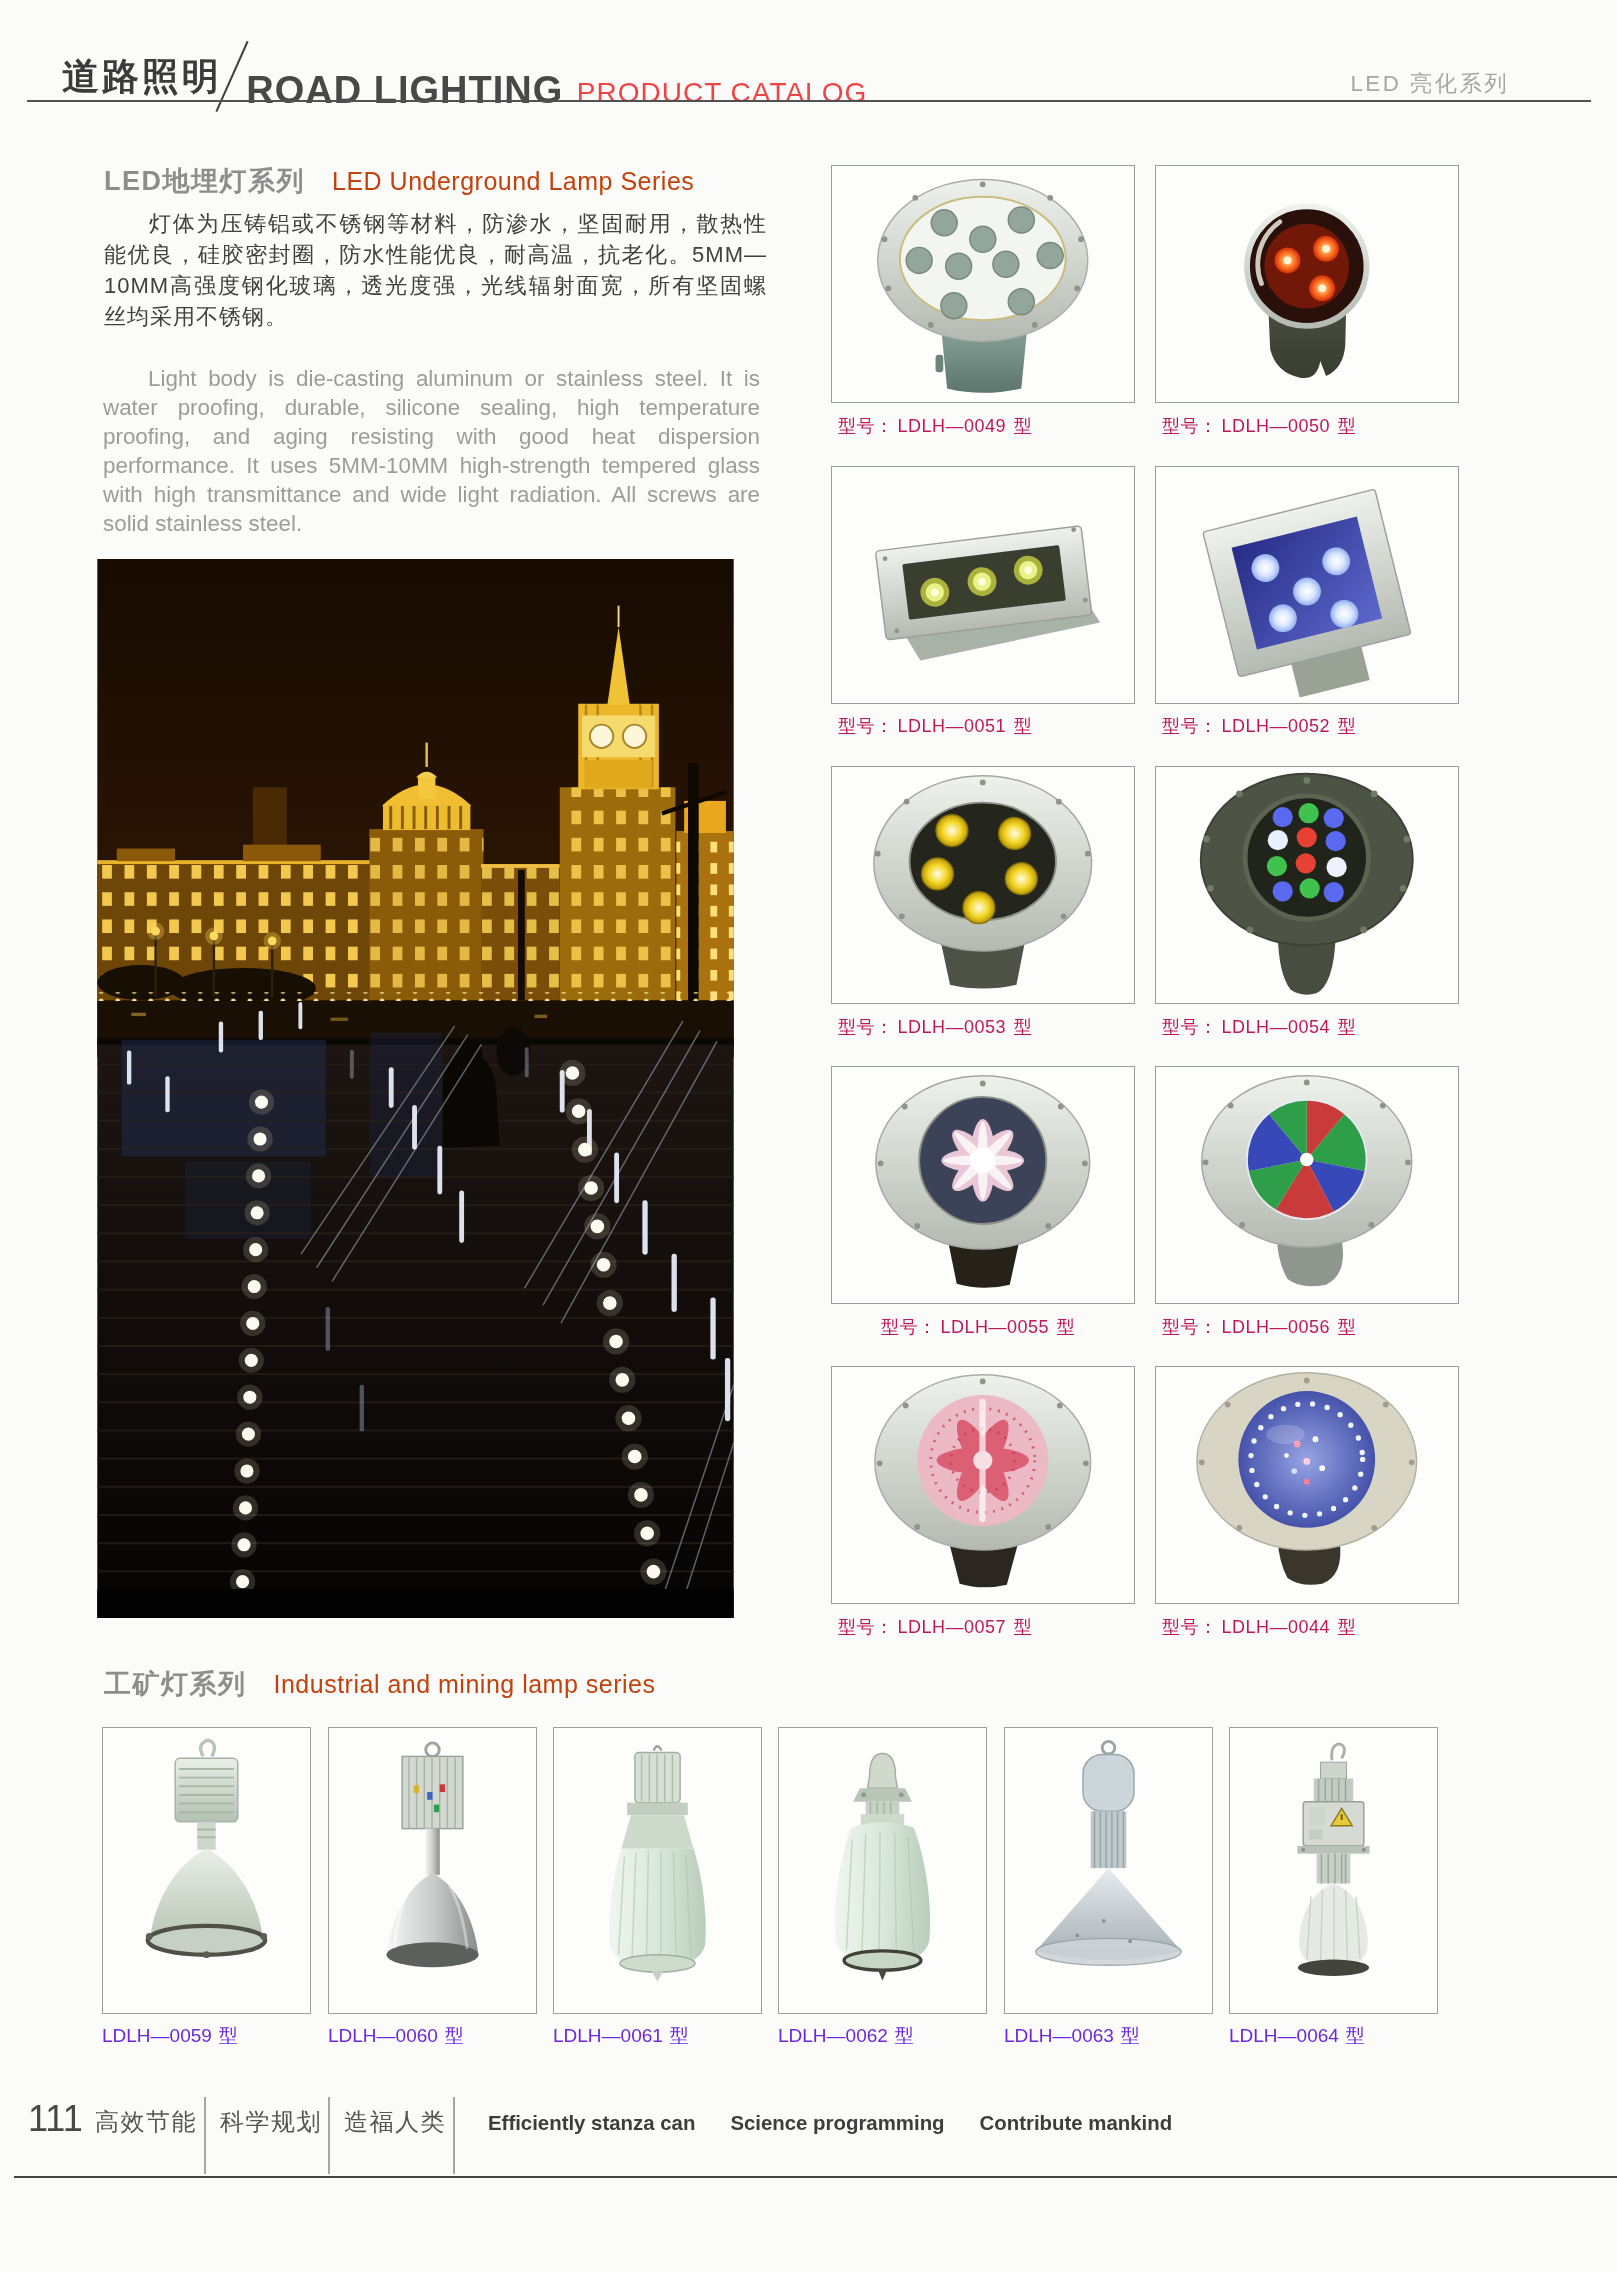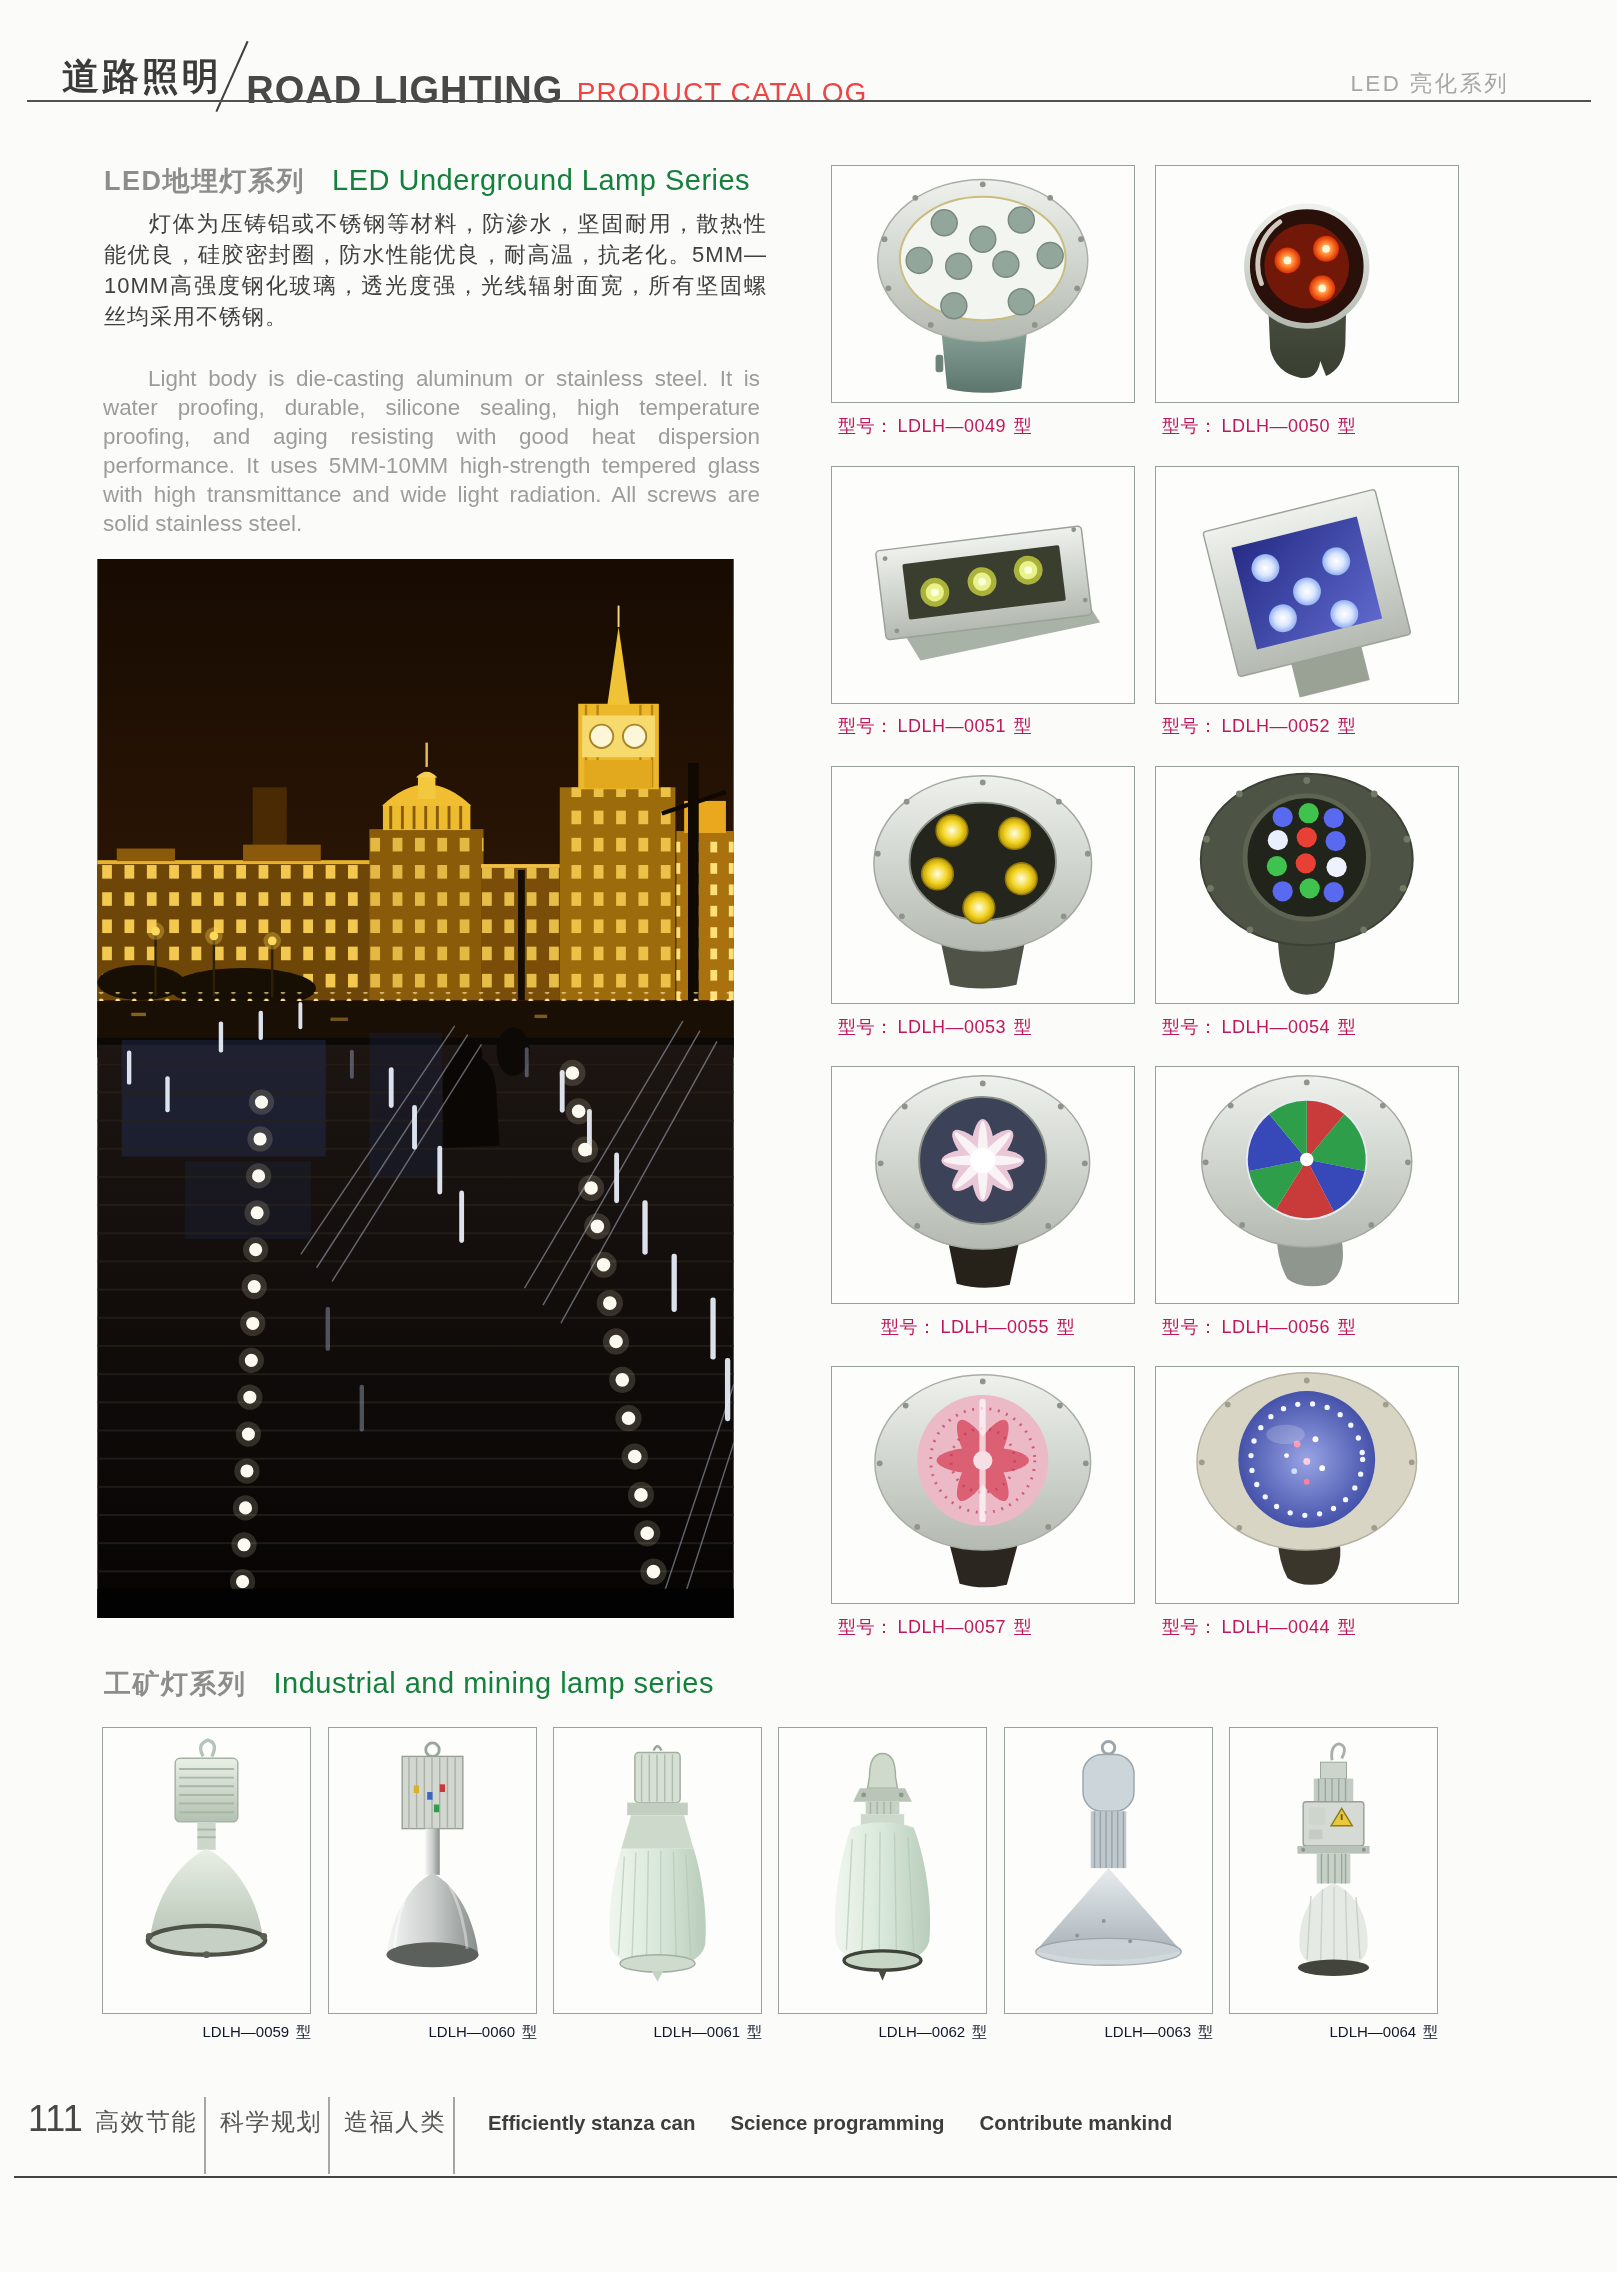"LED Underground Lamp Series" .sec-en { color: #15803d -> #c2410c; font-size: 29px -> 25px }
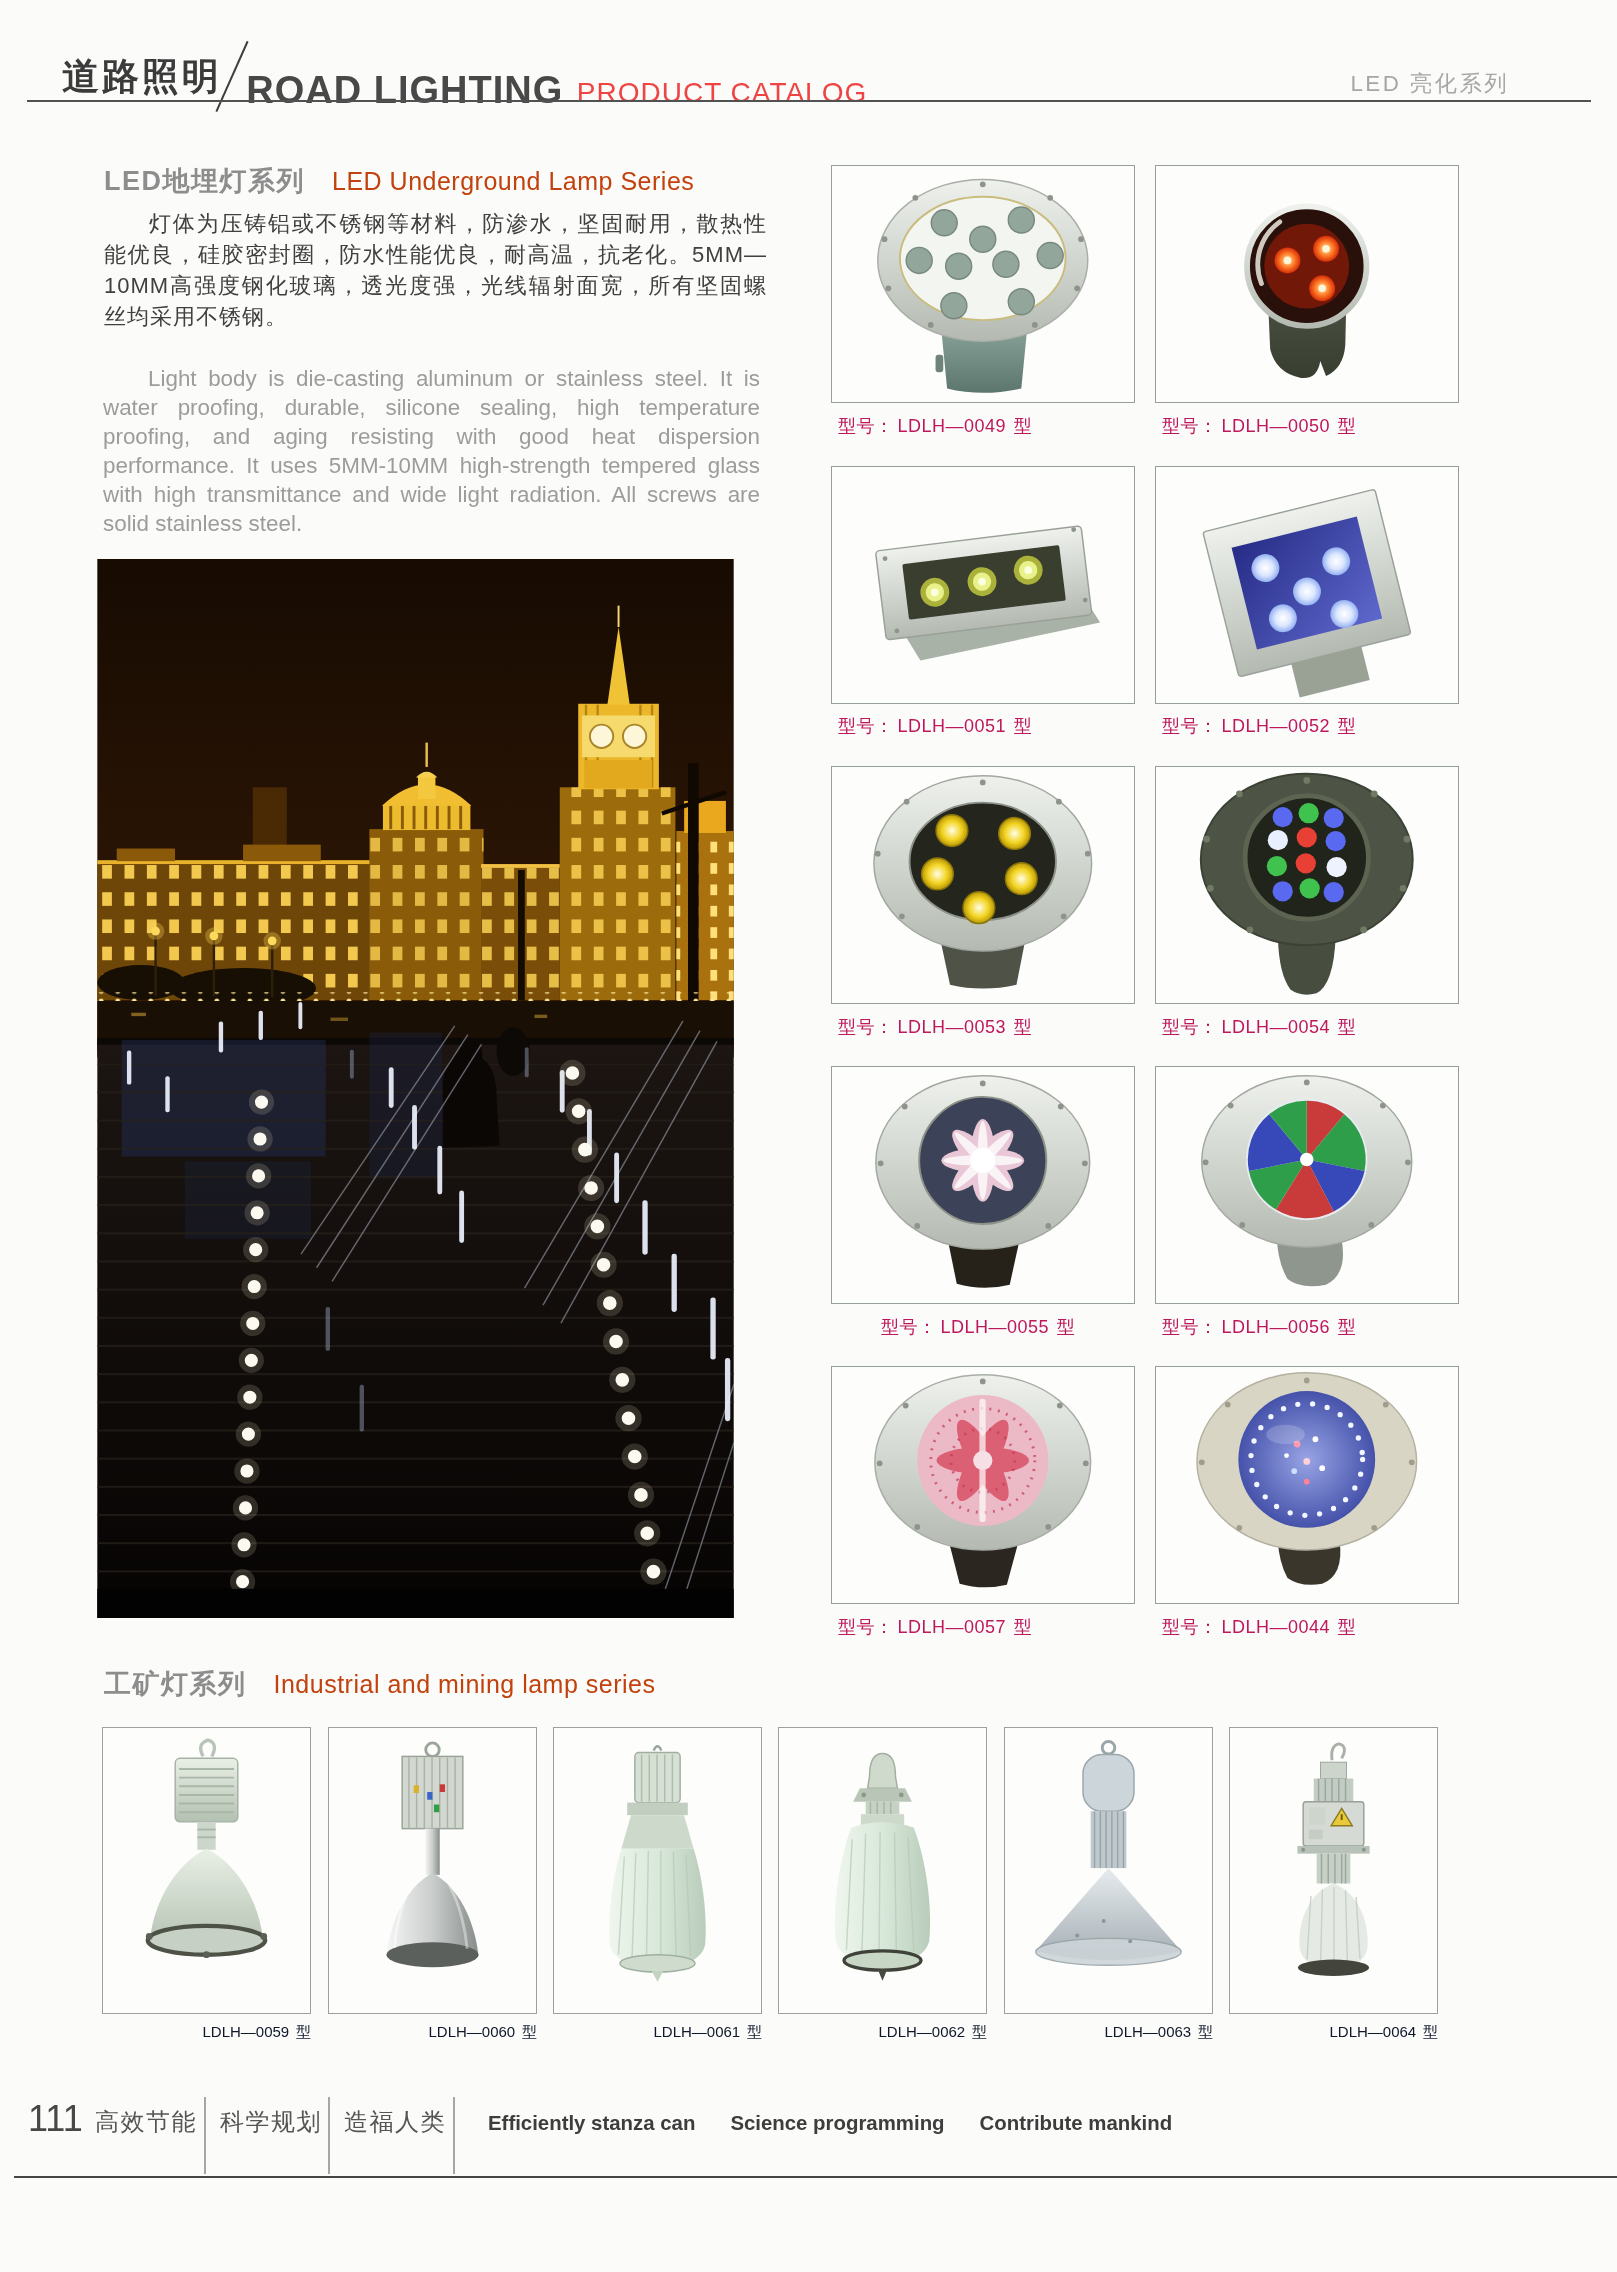"LDLH—0059 型" .btile-label { color: #0f172a -> #6d28d9; font-size: 15px -> 19px; text-align: right -> left }
